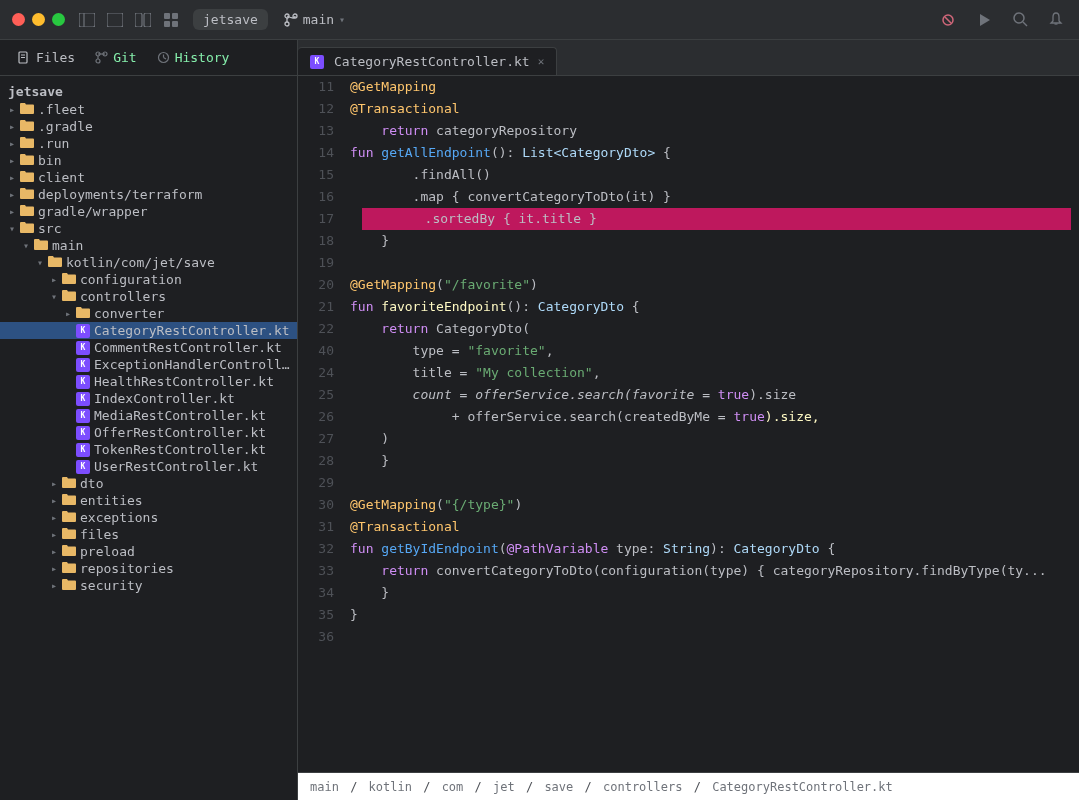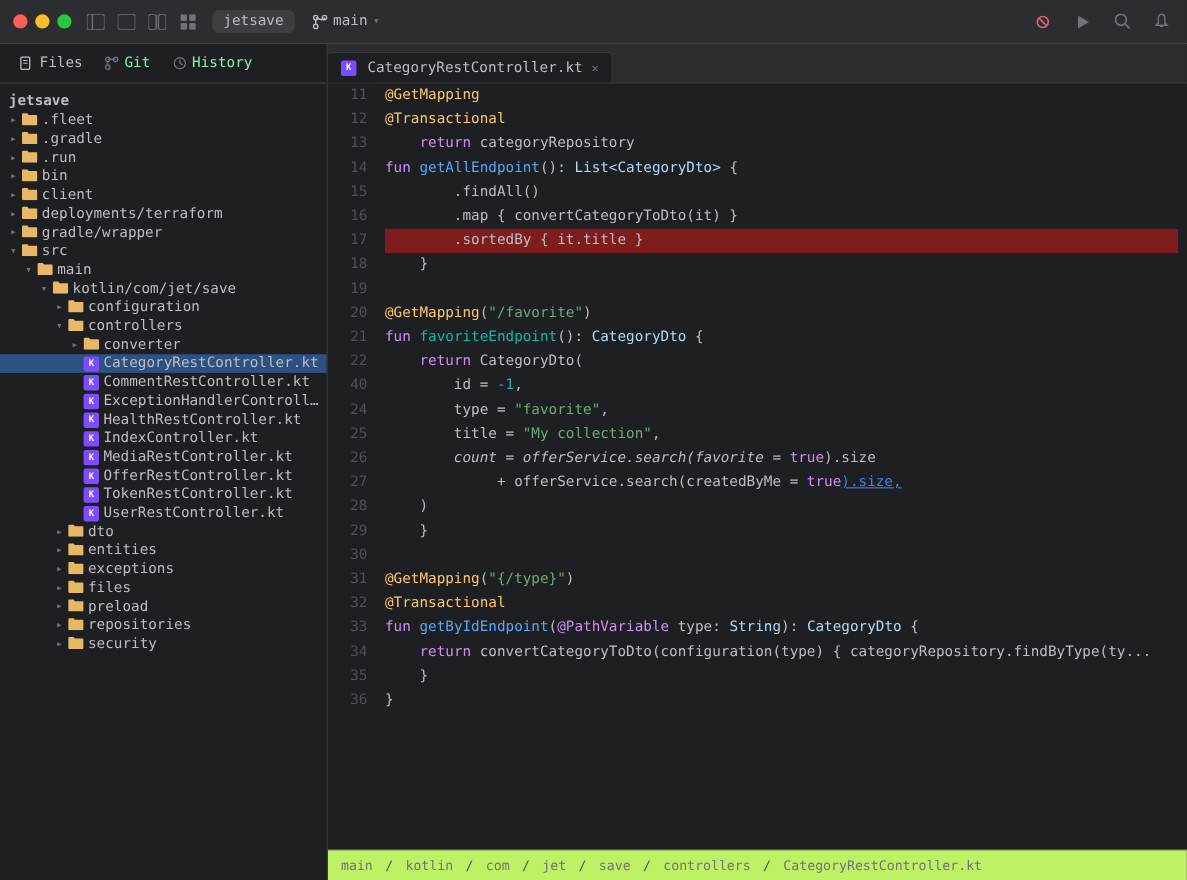".sortedBy { it.title }" .code-line.highlighted { background: #7f1d1d -> #be185d; margin-left: none -> 12px }
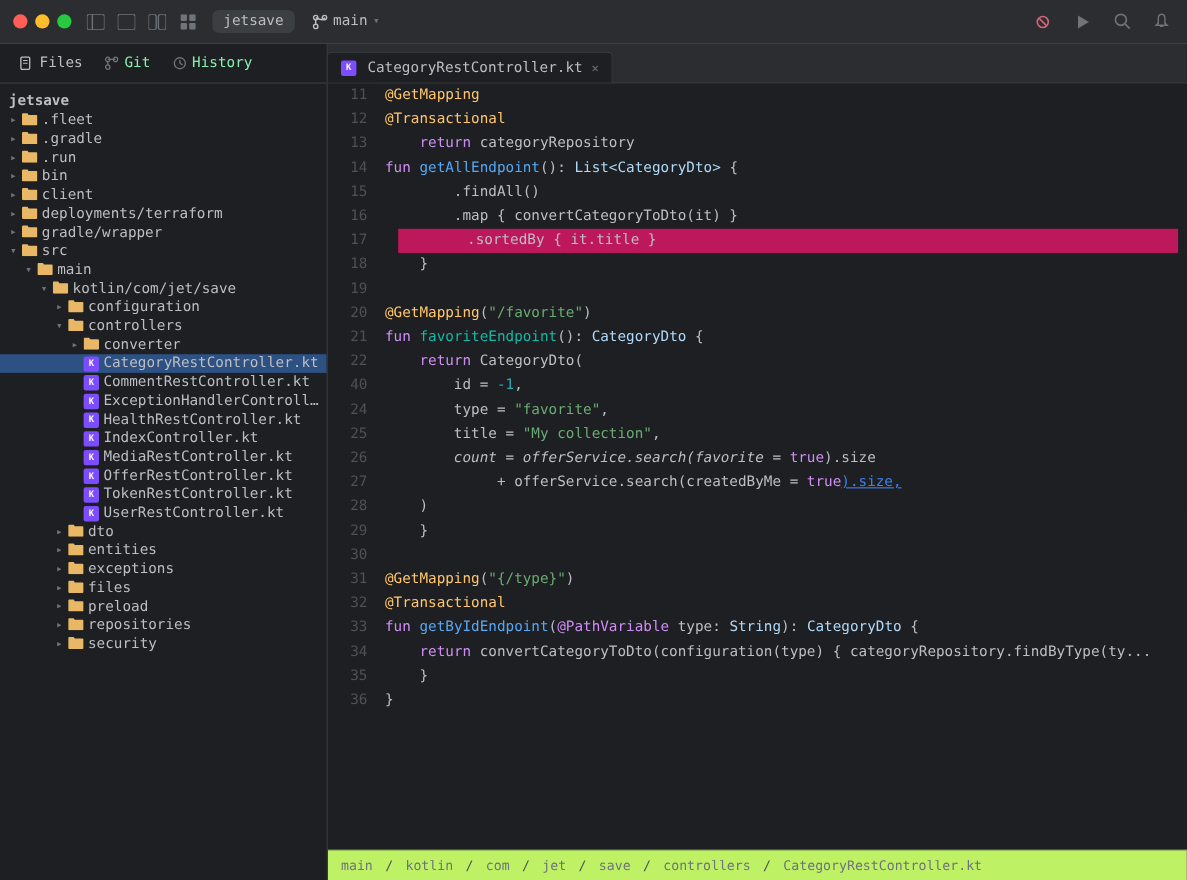"favoriteEndpoint" span { color: #14b8a6 -> #fef9c3 }
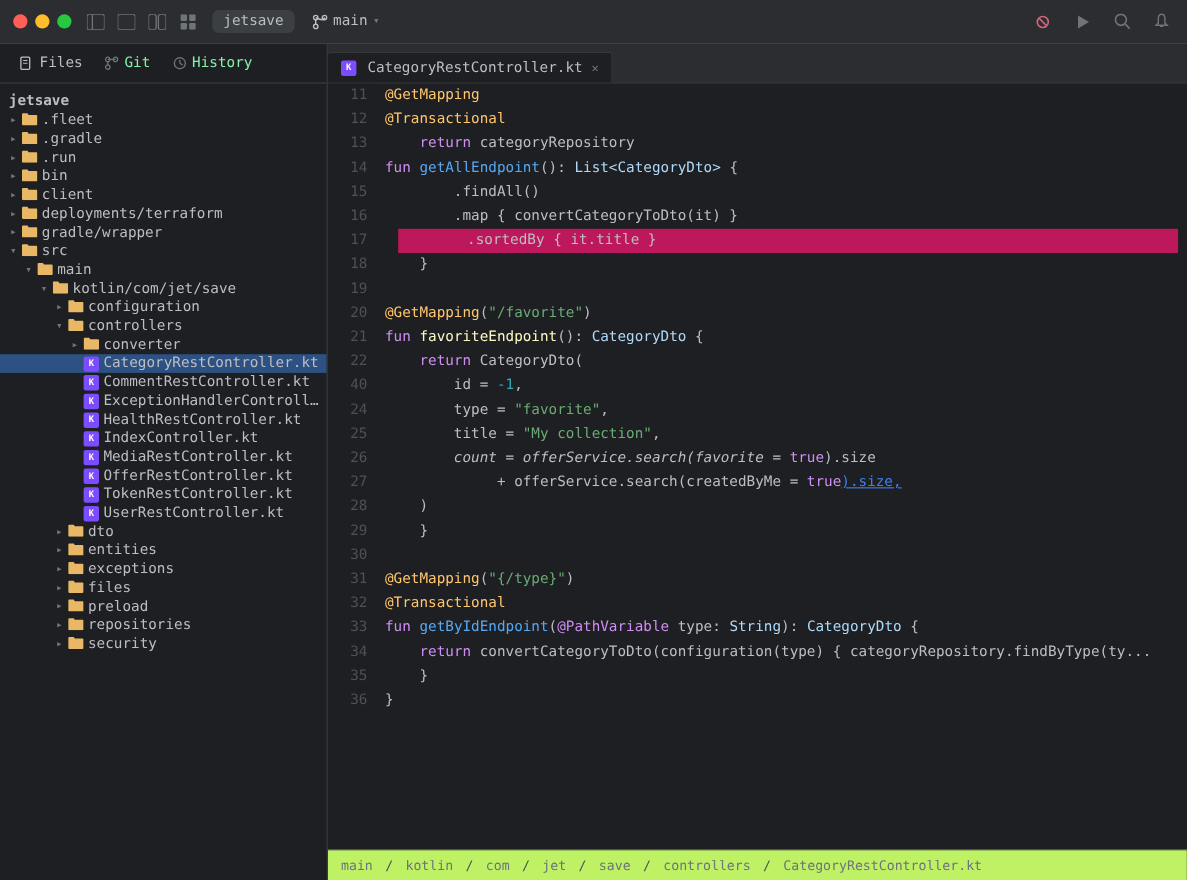"id = -1," div.code-line { html: <div><span> id = </span><span>-1</span><span>,</span></div> -> none }
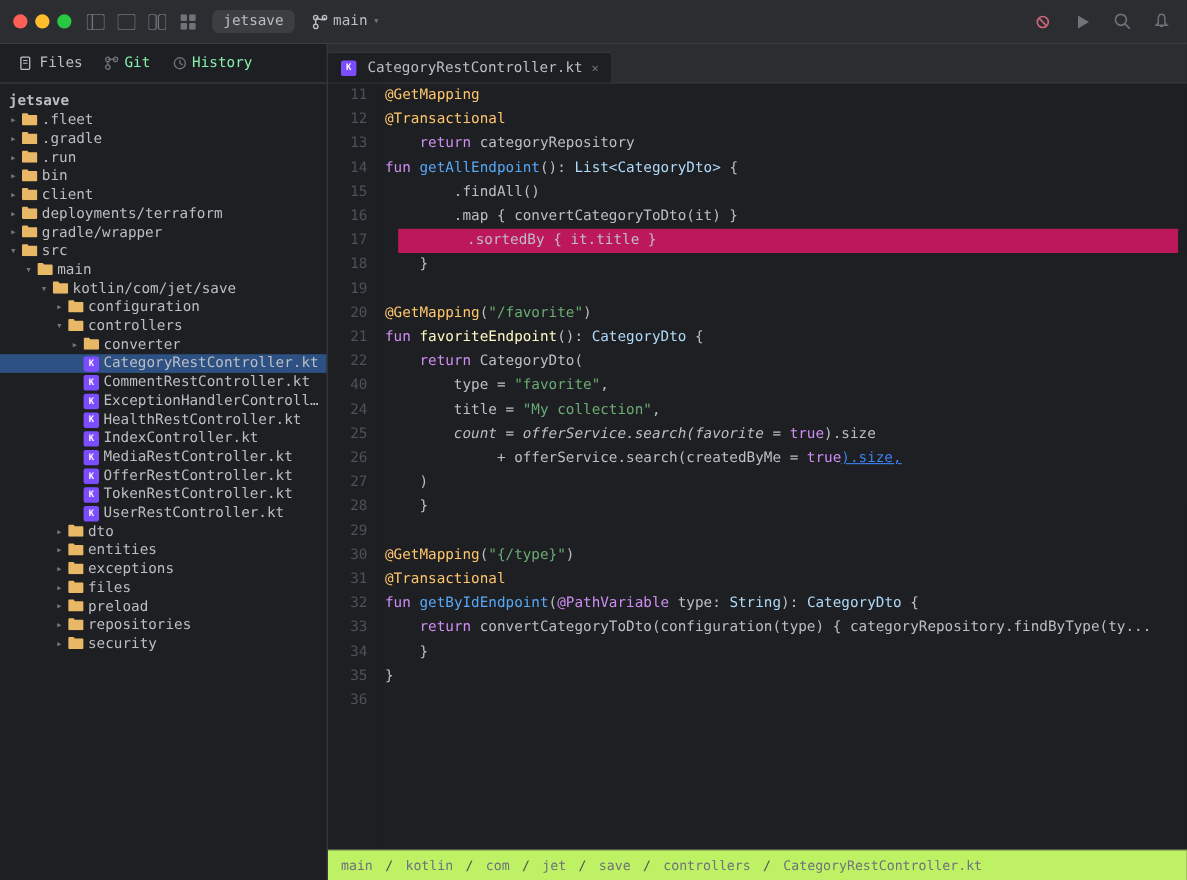").size," span { color: #3b82f6 -> #fef9c3; text-decoration: underline -> none }
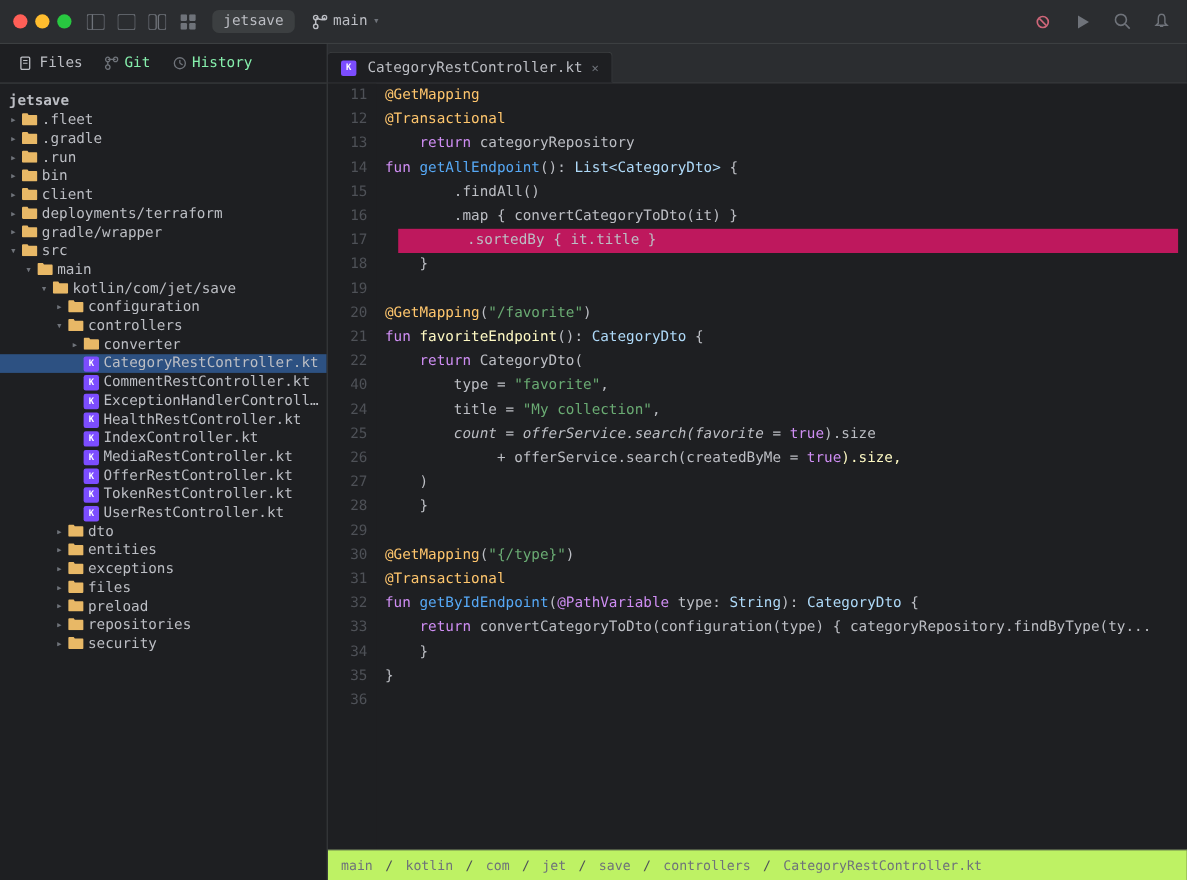"main / kotlin / com" .status-bar { background: #bef264 -> #ffffff }
